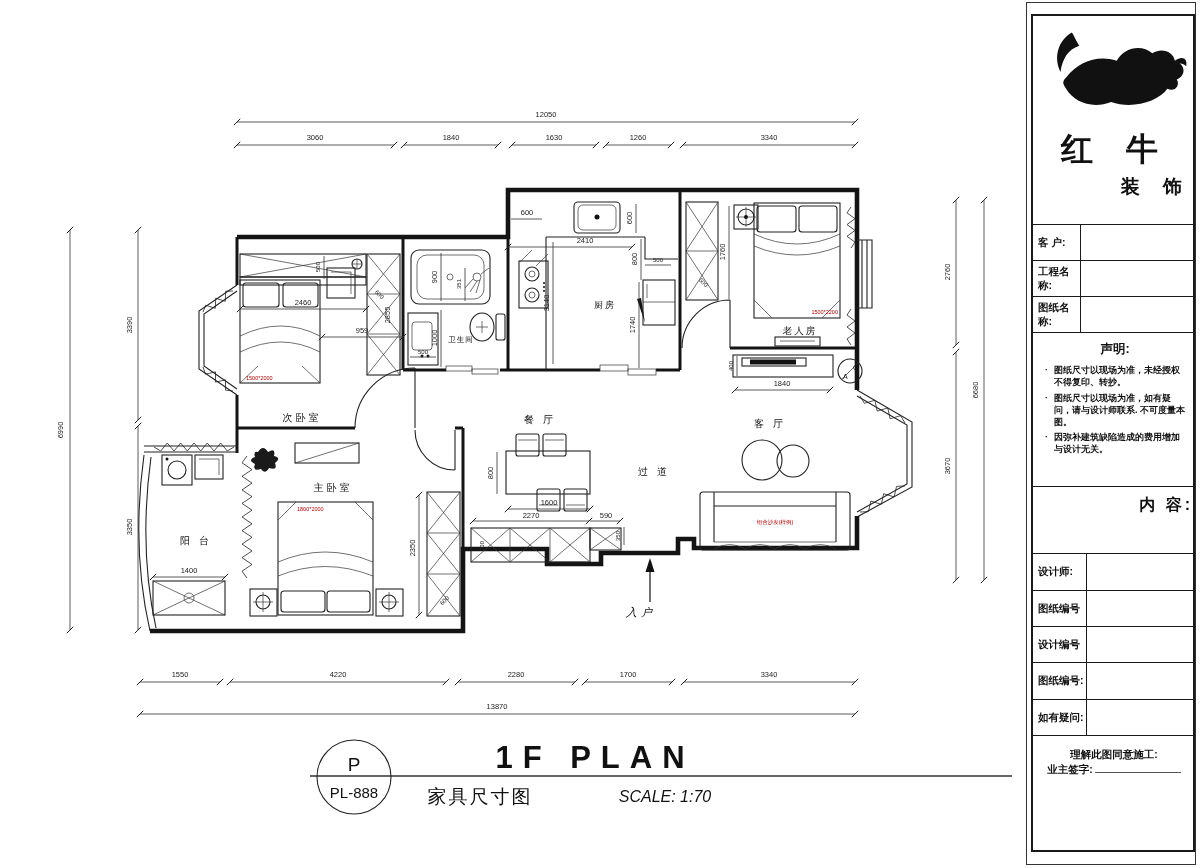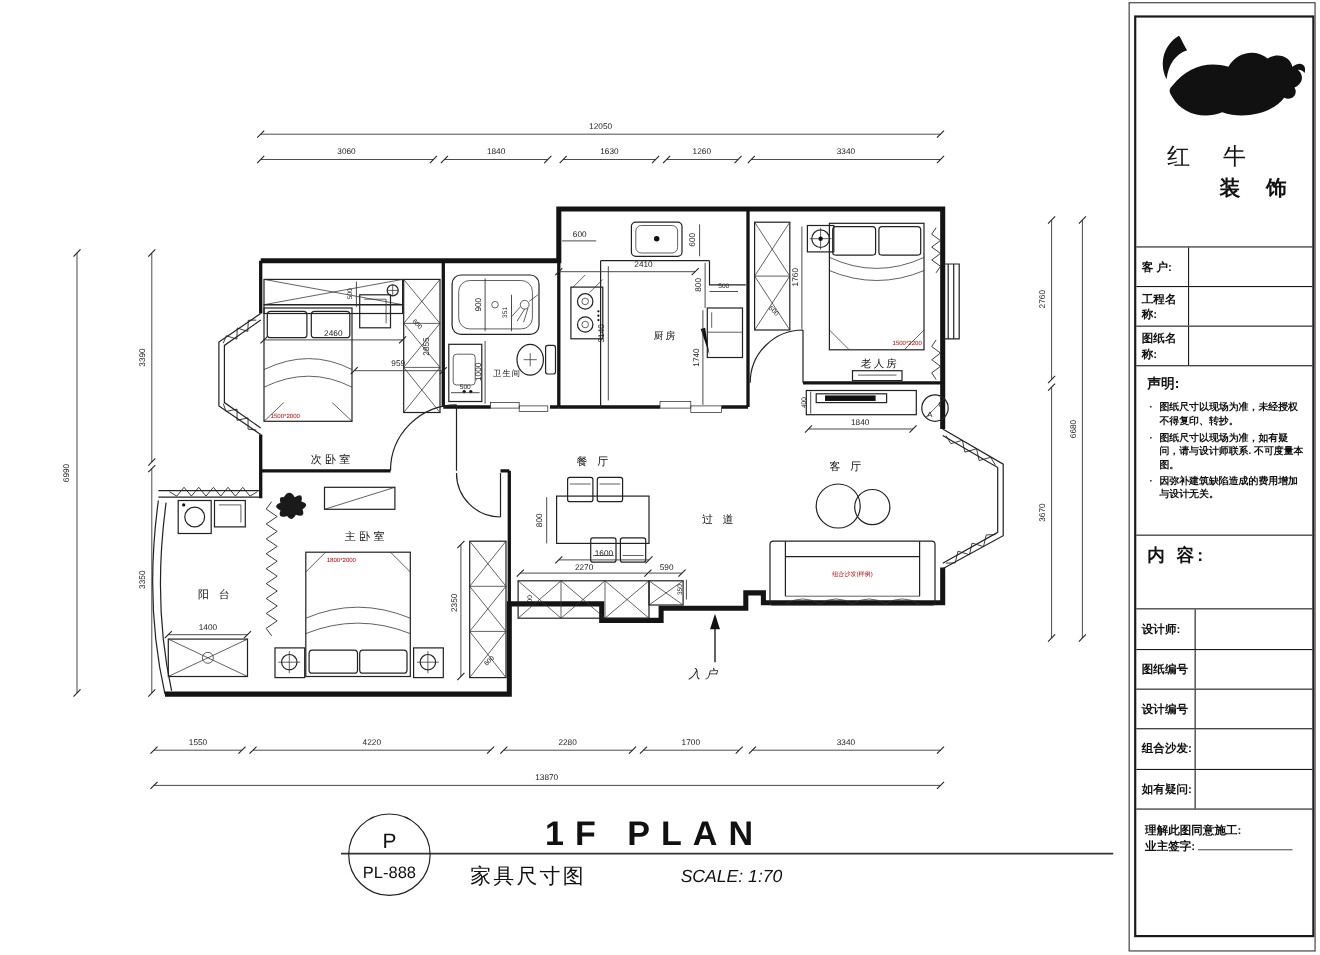"红 牛" .brand1 { font-size: 21px -> 32px; font-weight: 400 -> 700 }
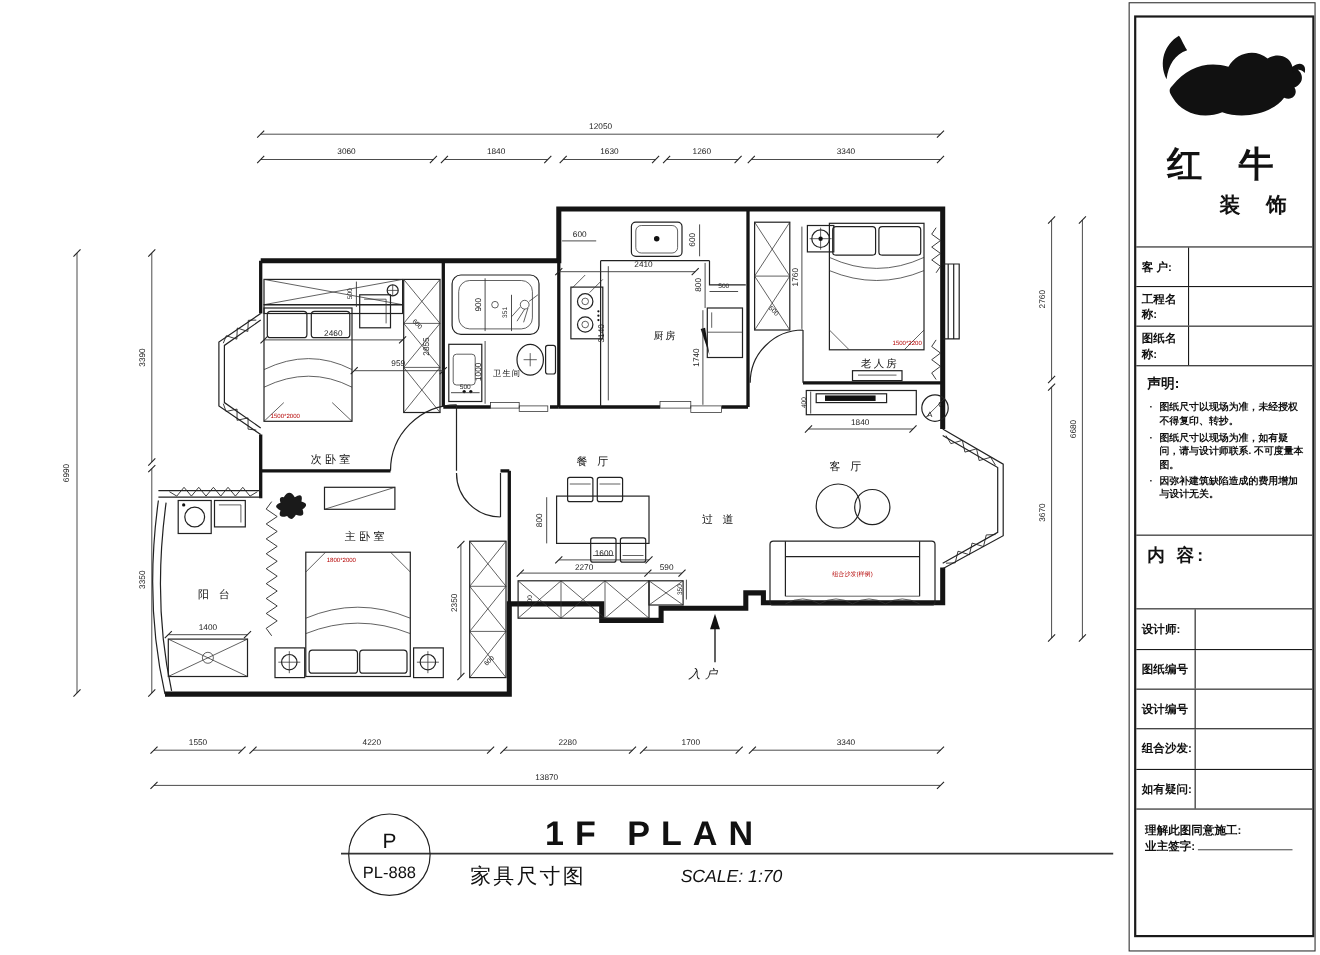"装 饰" .brand2 { padding-right: 14px -> 2px }
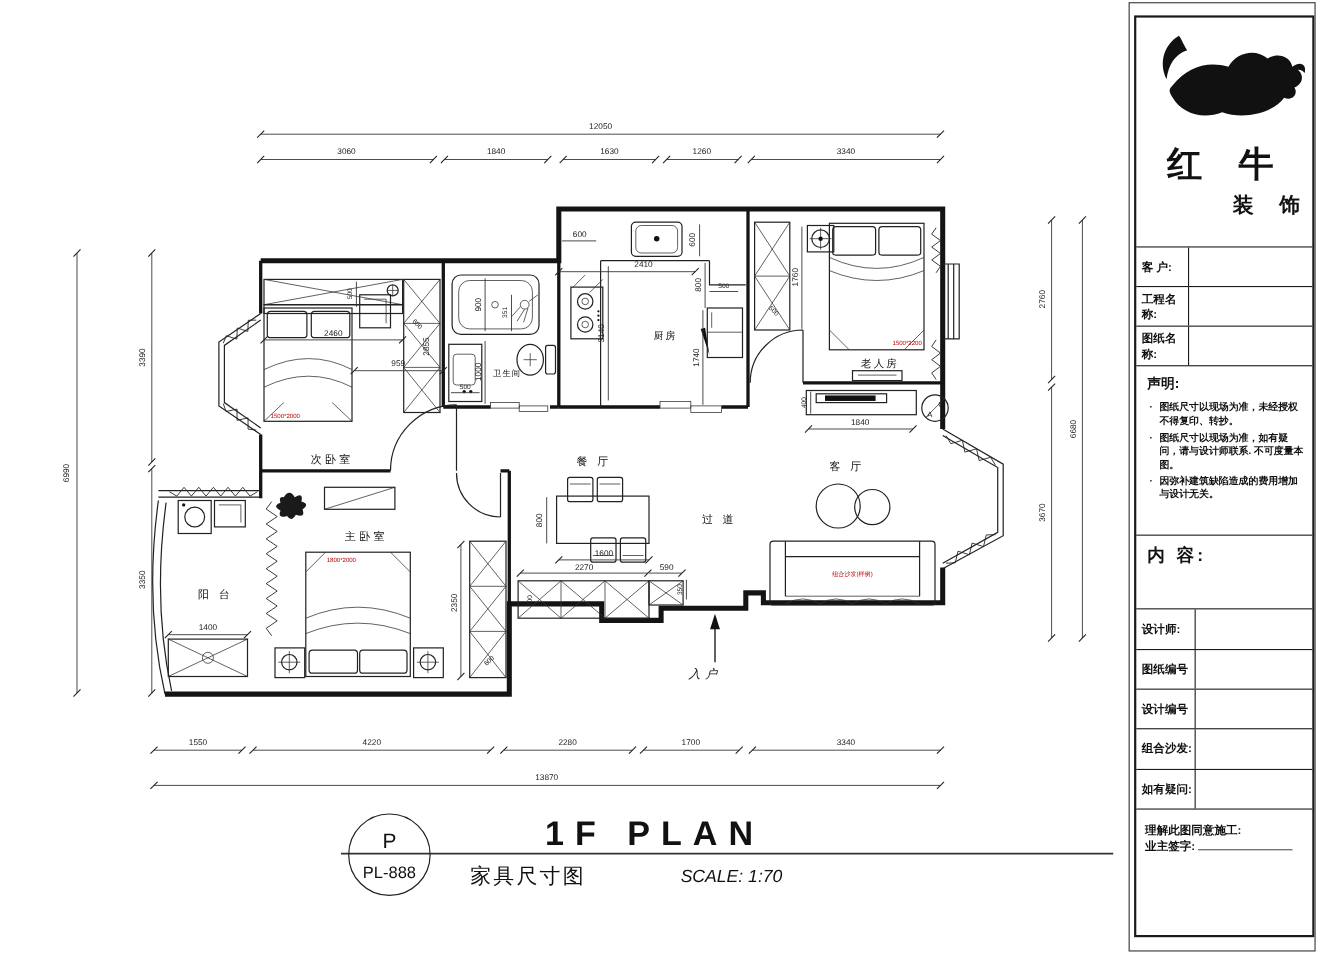"声明:" .stmt-title { text-align: none -> center }
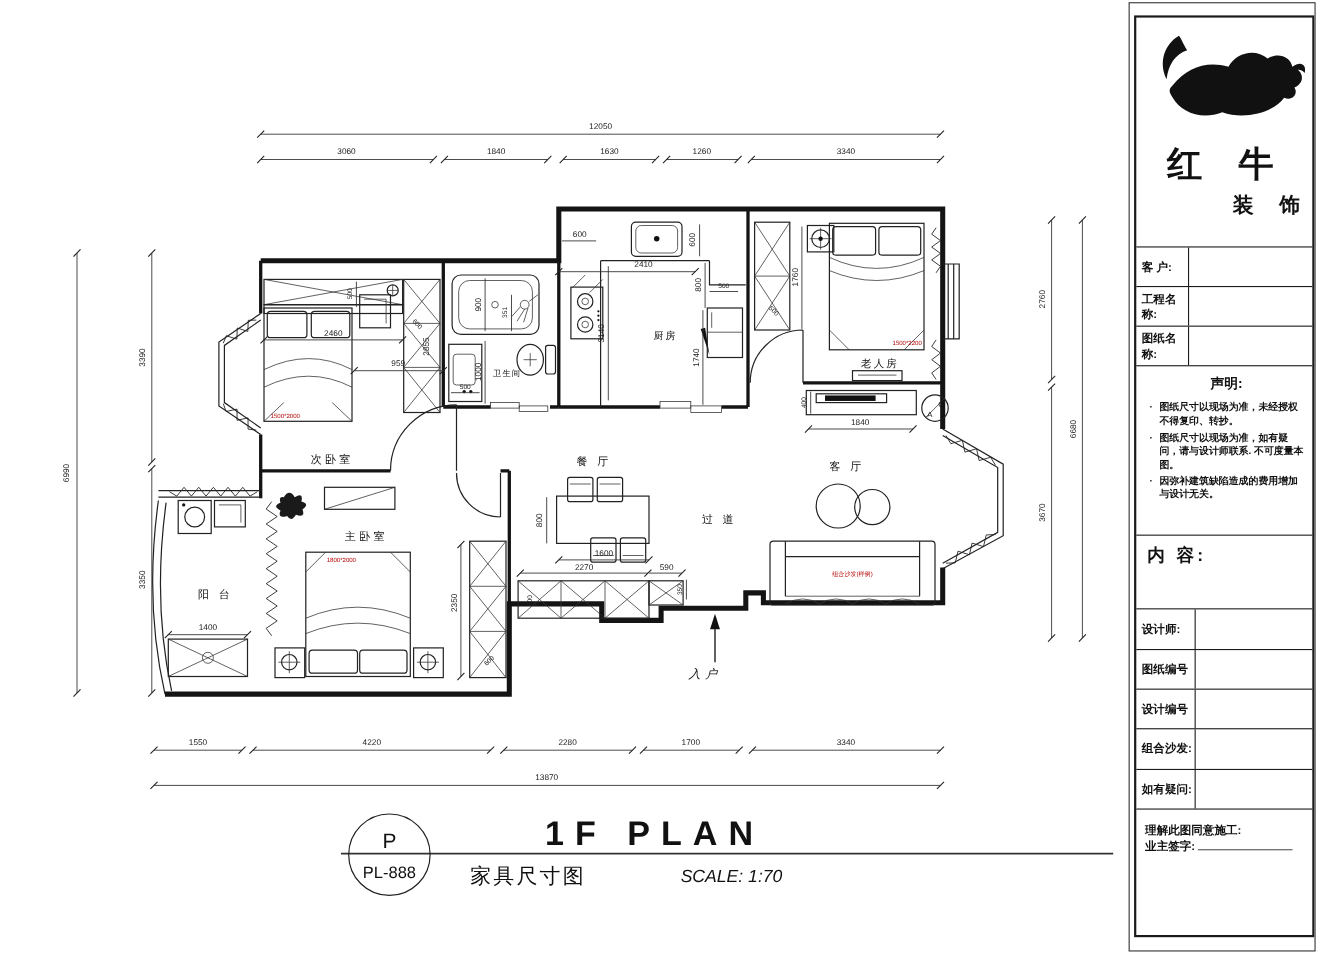"内 容:" .content-cell { text-align: none -> right }
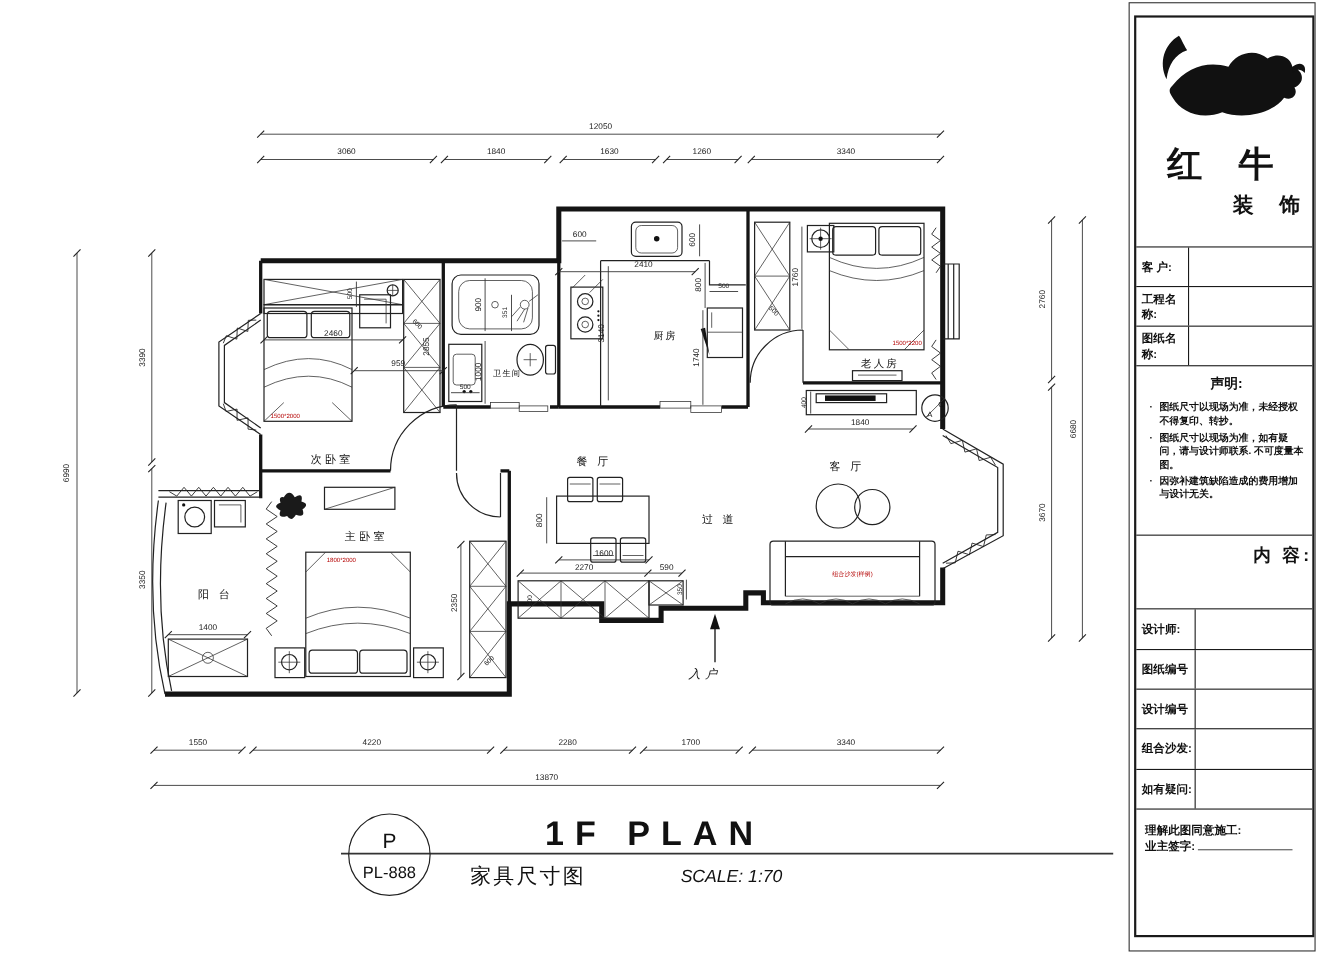"组合沙发:" div.lab { text: 组合沙发 -> 图纸编号 }
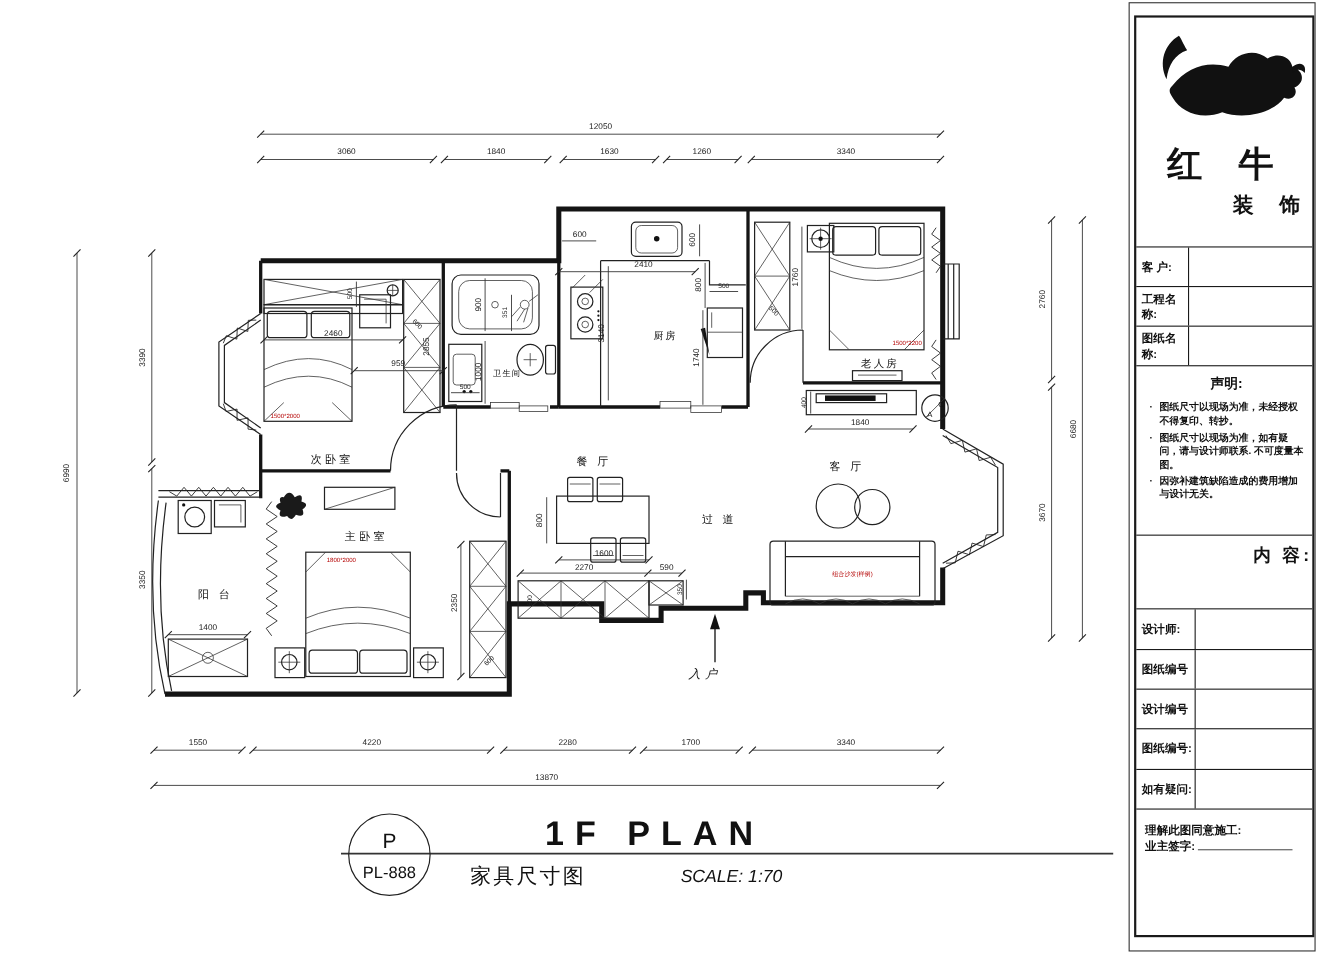"理解此图同意施工:" .approval { text-align: none -> center }
